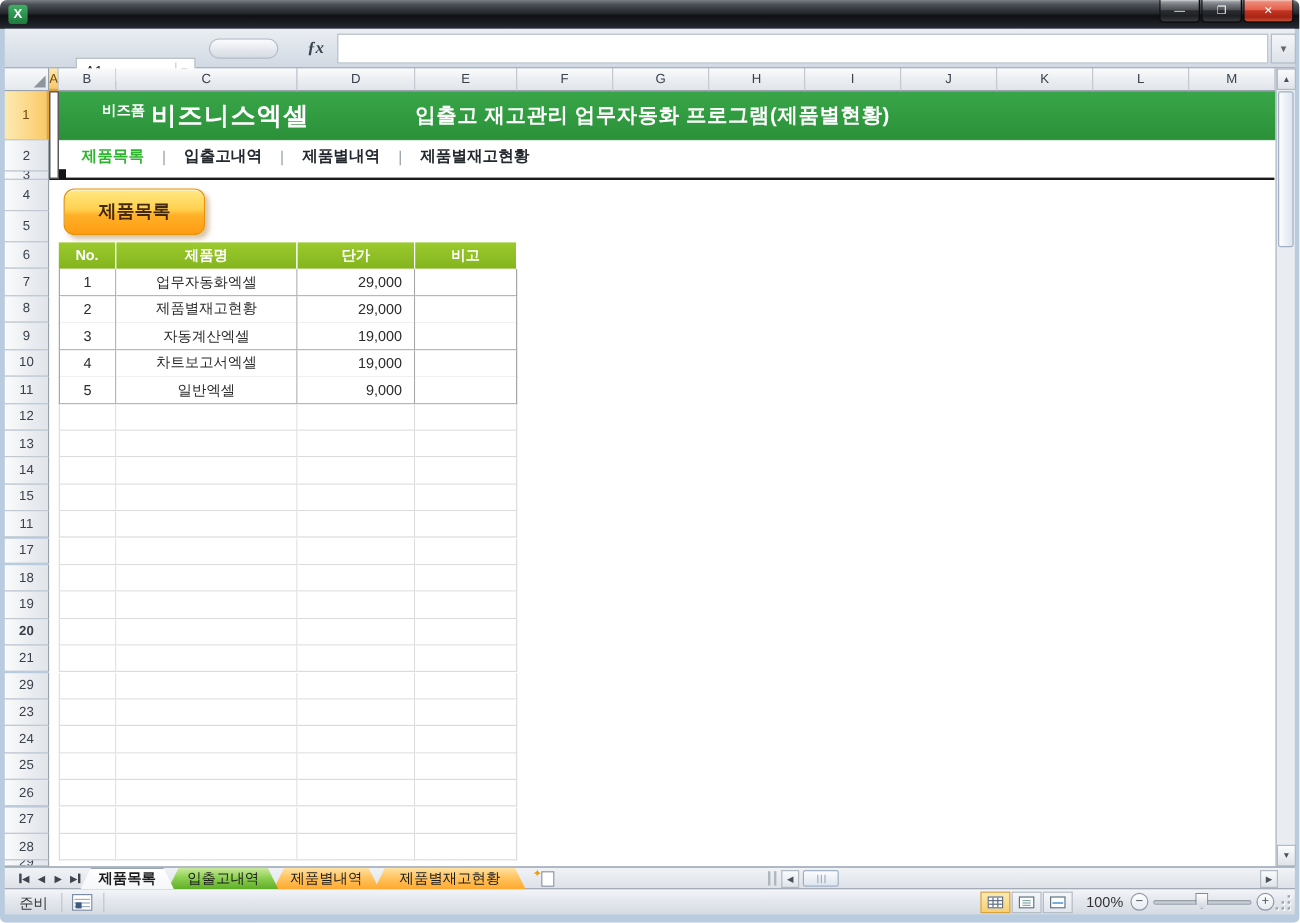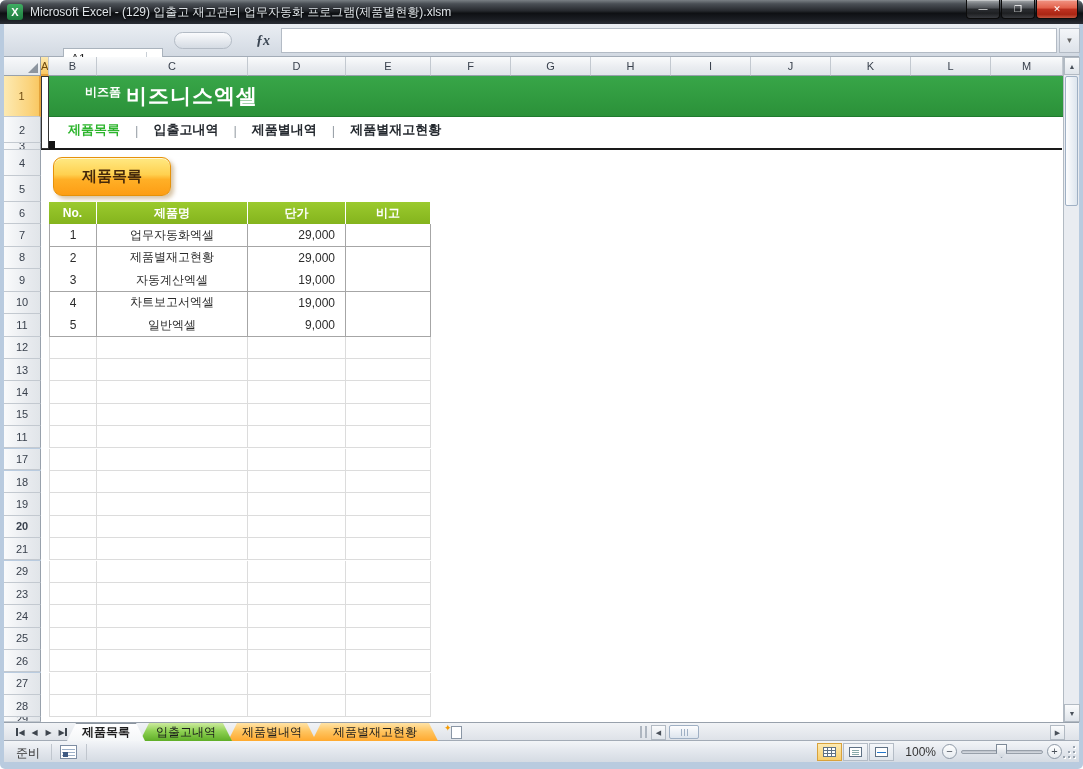"Microsoft Excel - (129) 입출고" div { html: <div>Microsoft Excel - (129) 입출고 재고관리 업무자동화 프로그램(제품별현황).xlsm</div> -> none }
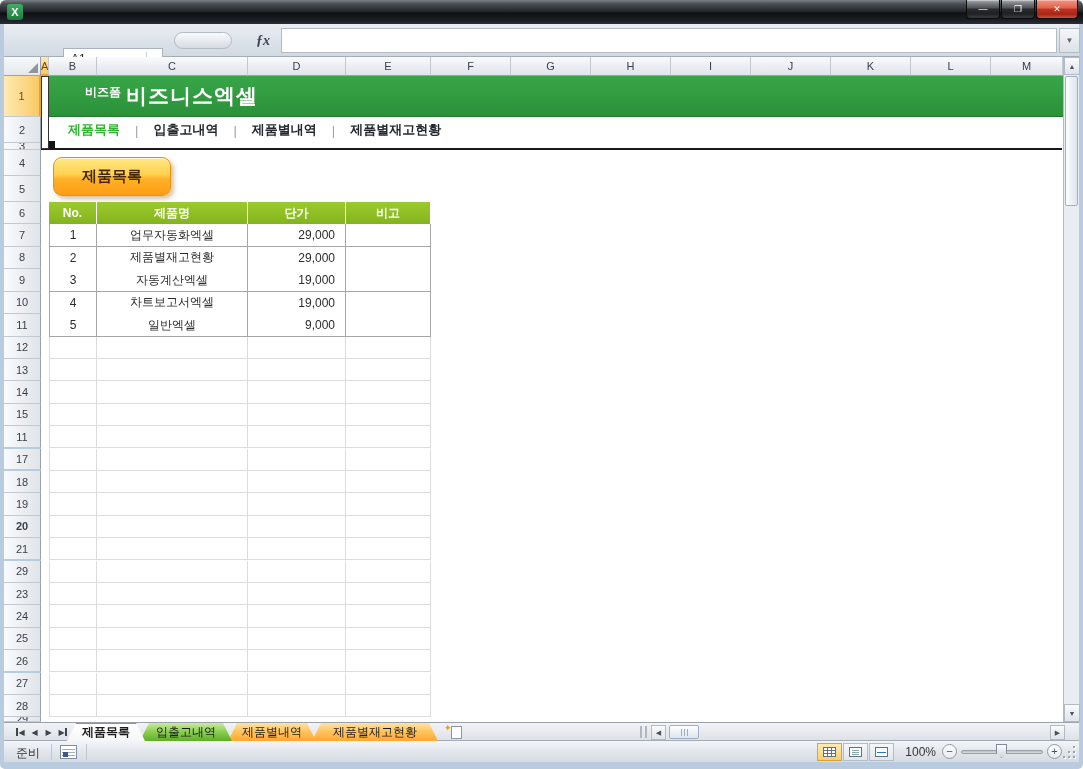"입출고 재고관리 업무자동화 프로그램(제품별현황)" span { html: none -> <span>입출고 재고관리 업무자동화 프로그램(제품별현황)</span> }
